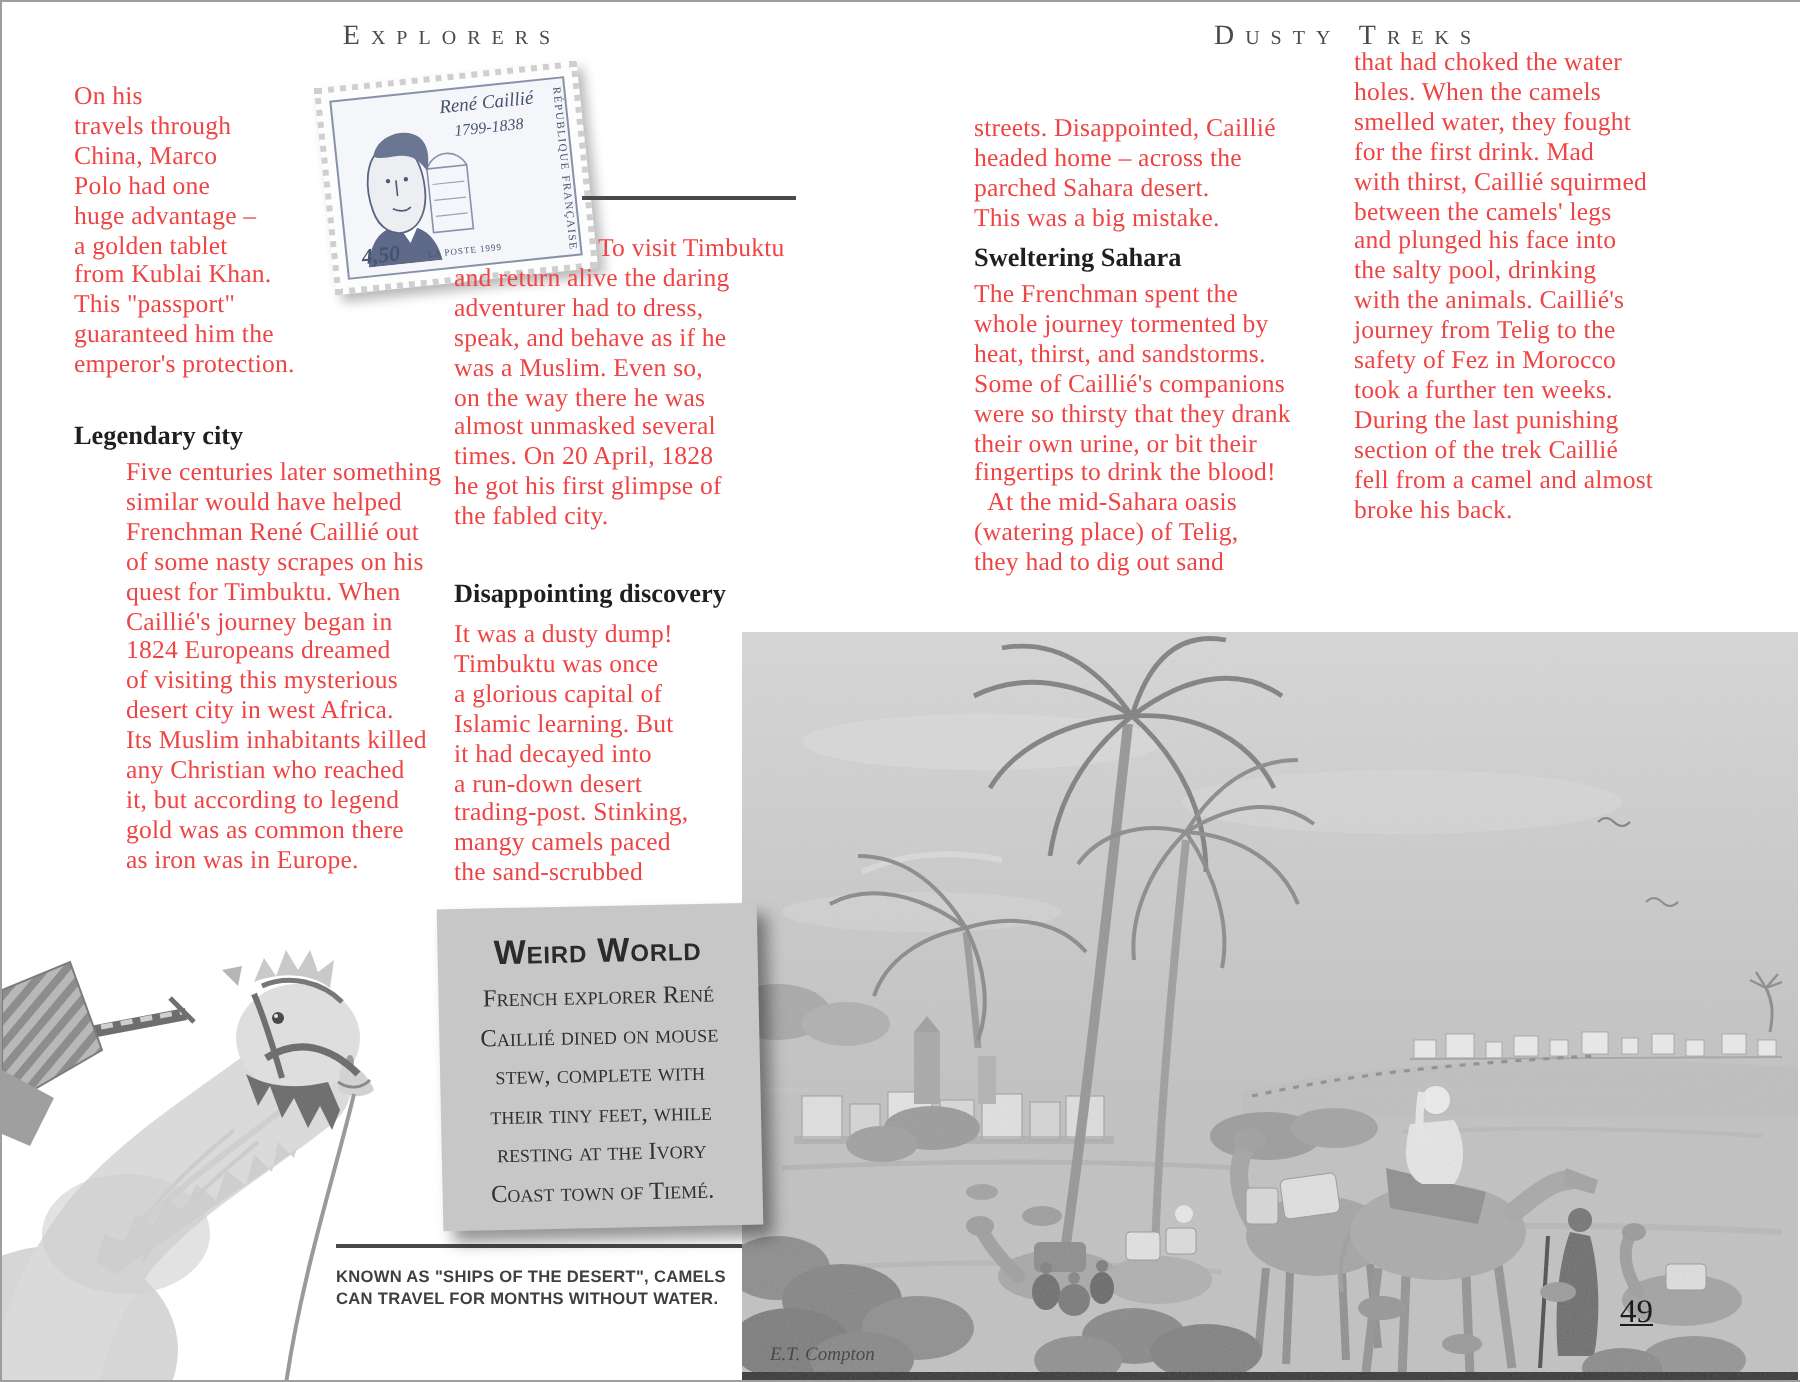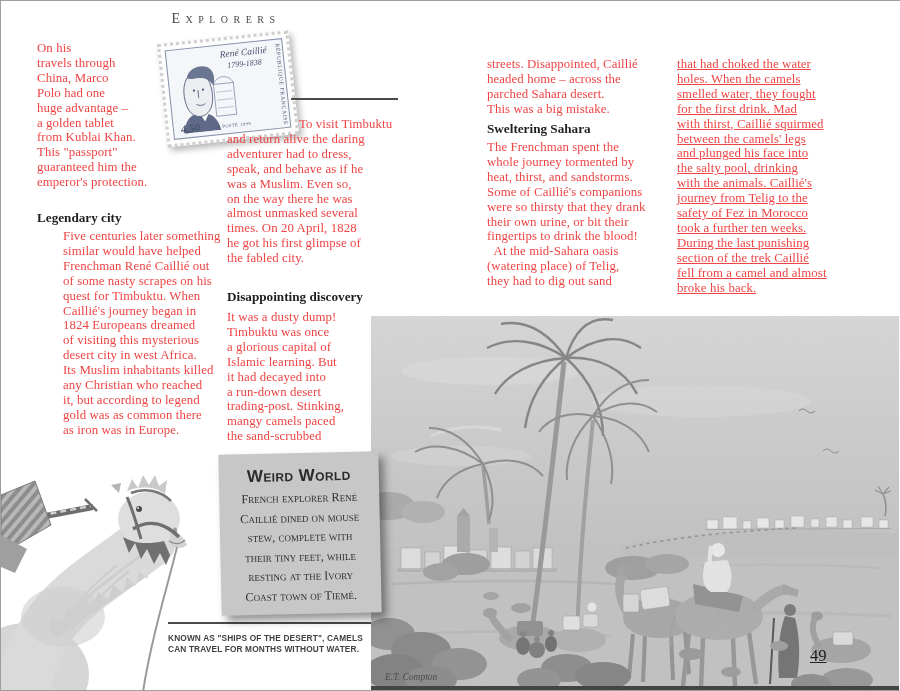"Dusty Treks" div.running-head { html: none -> <div>Dusty Treks</div> }
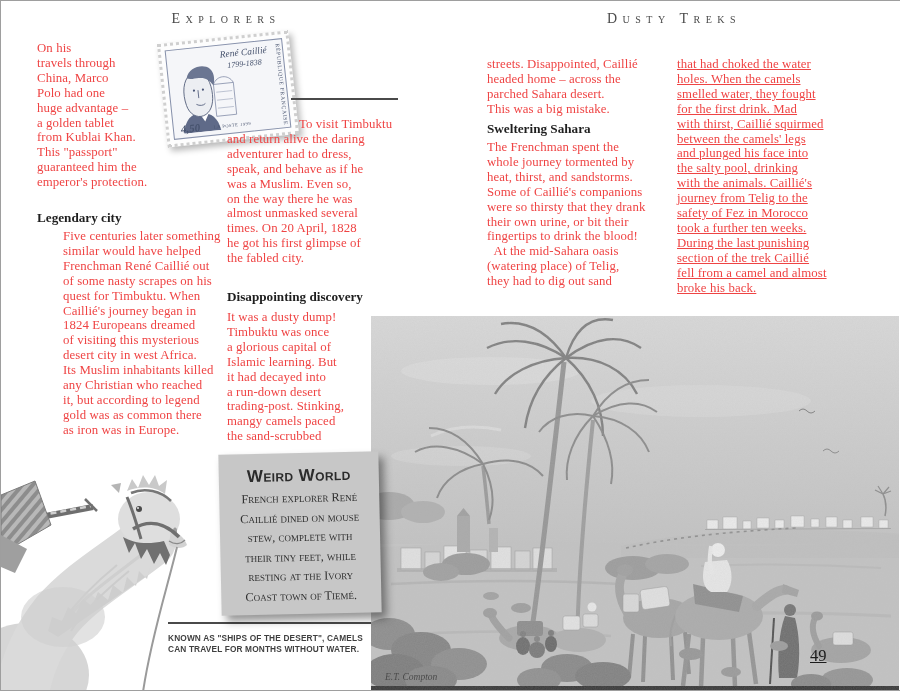"that had choked the water" #col4-p { text-decoration: underline -> none; top: 56px -> 23px }
